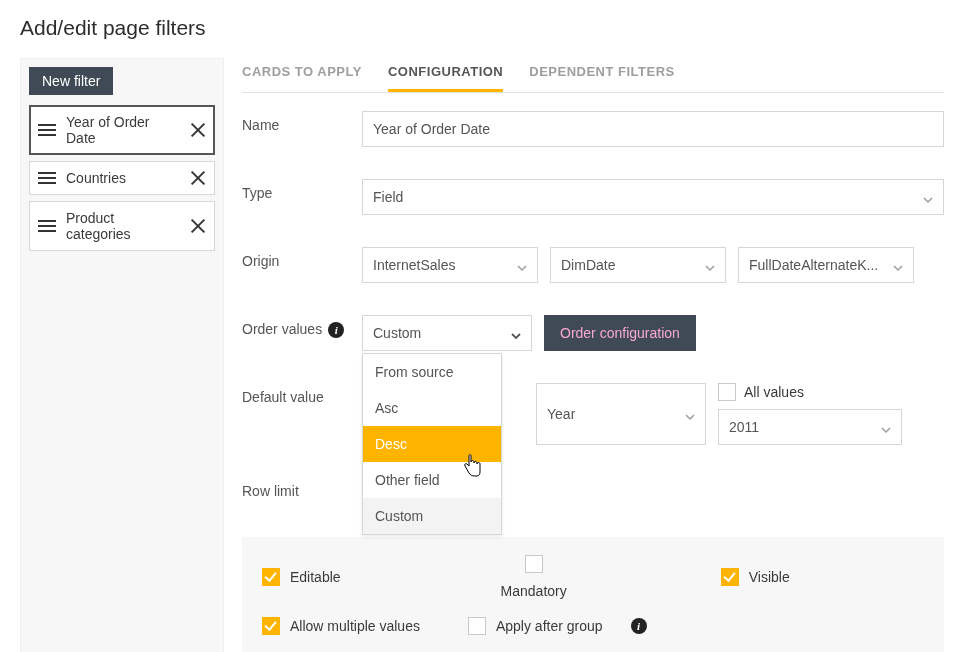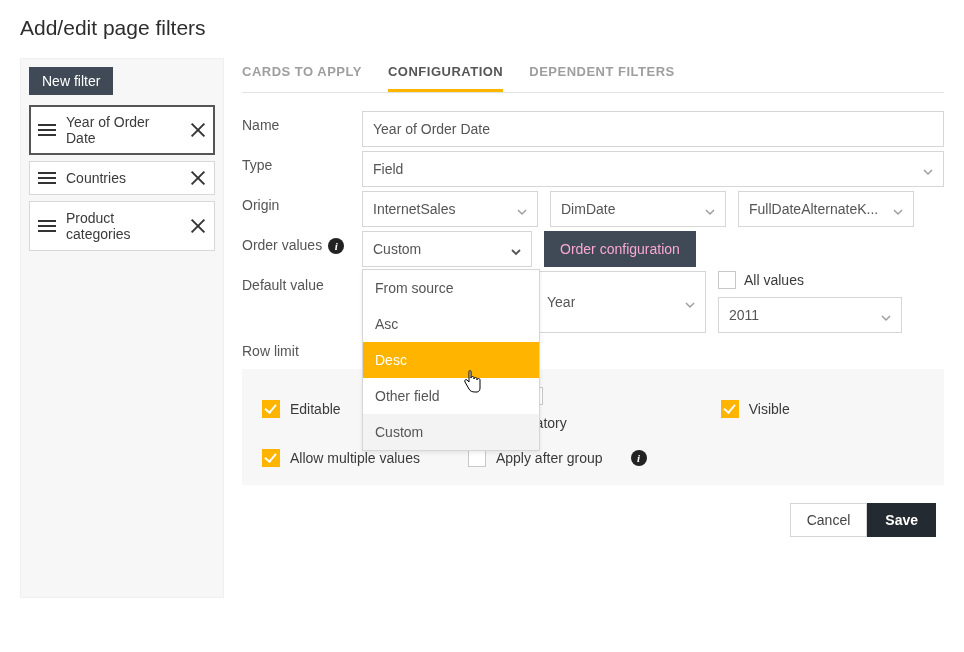"Name" .form { gap: 4px -> 32px }
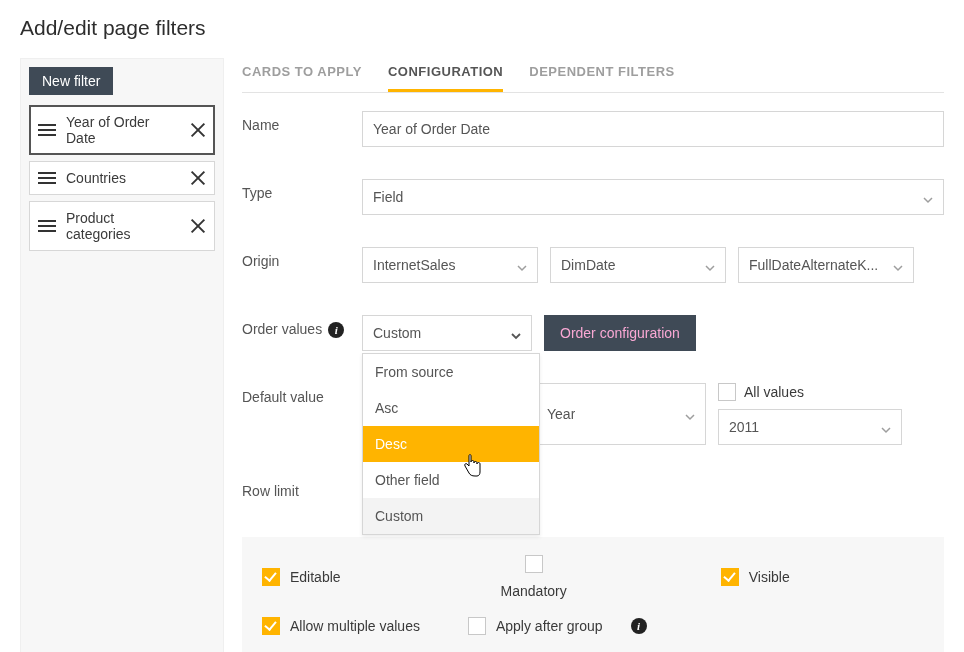"From source" .dropdown-panel { width: 178px -> 140px }
